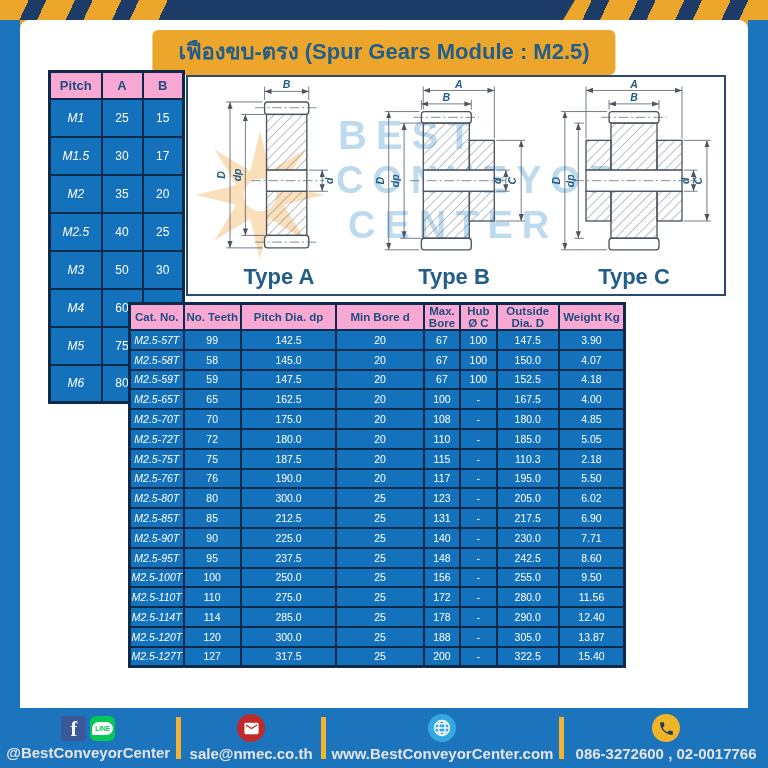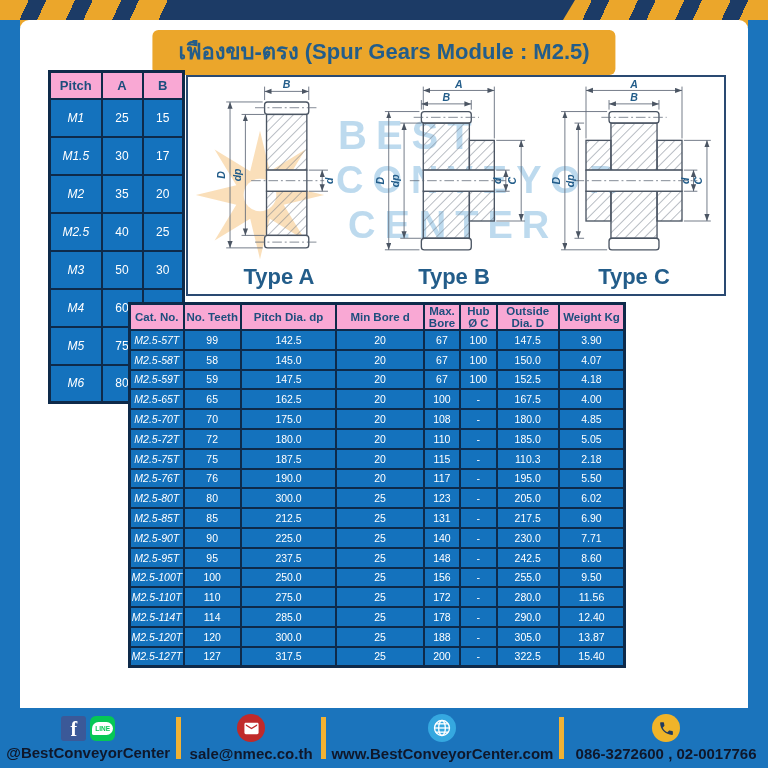"@BestConveyorCenter" .f-text { color: #0f172a -> #e5e5e5 }
